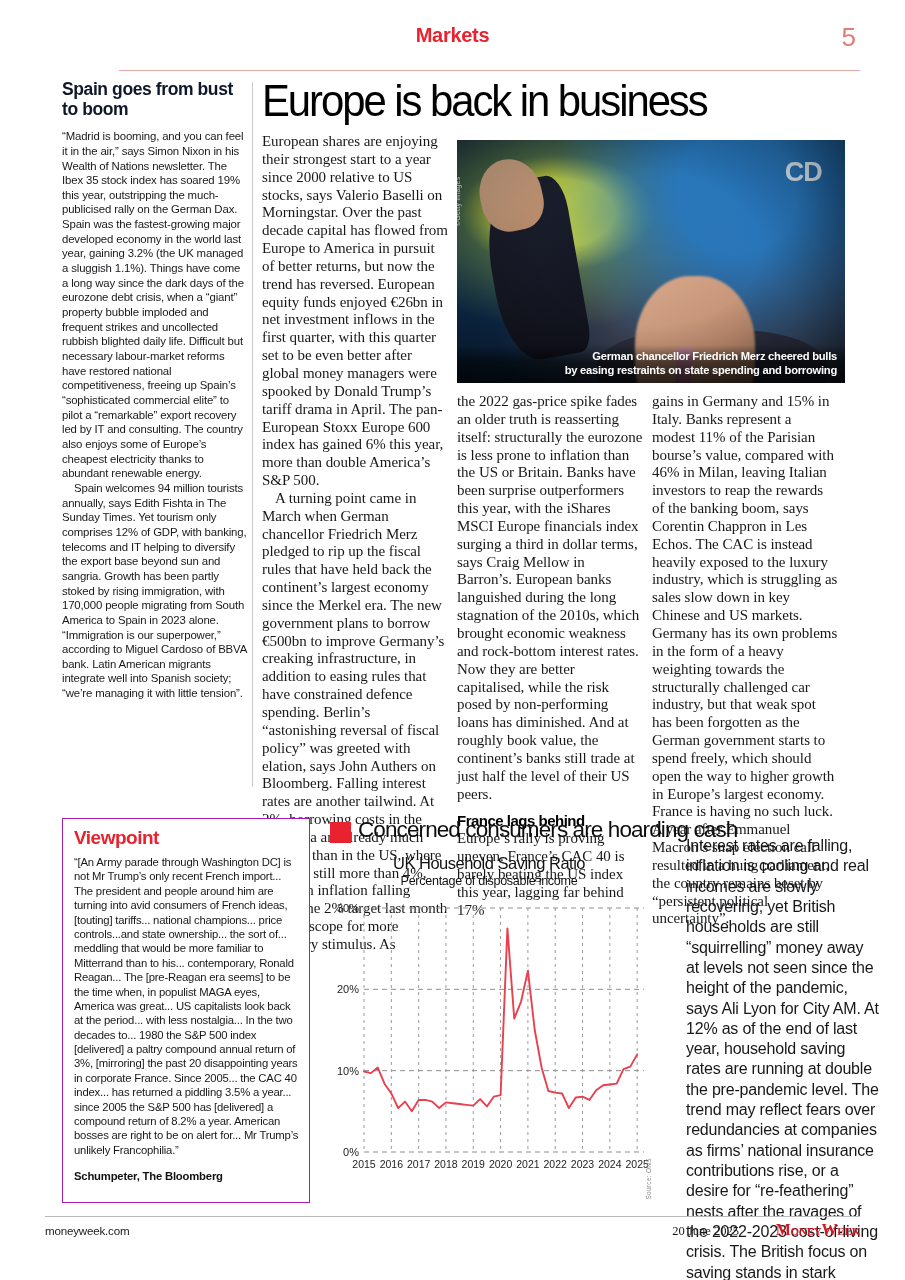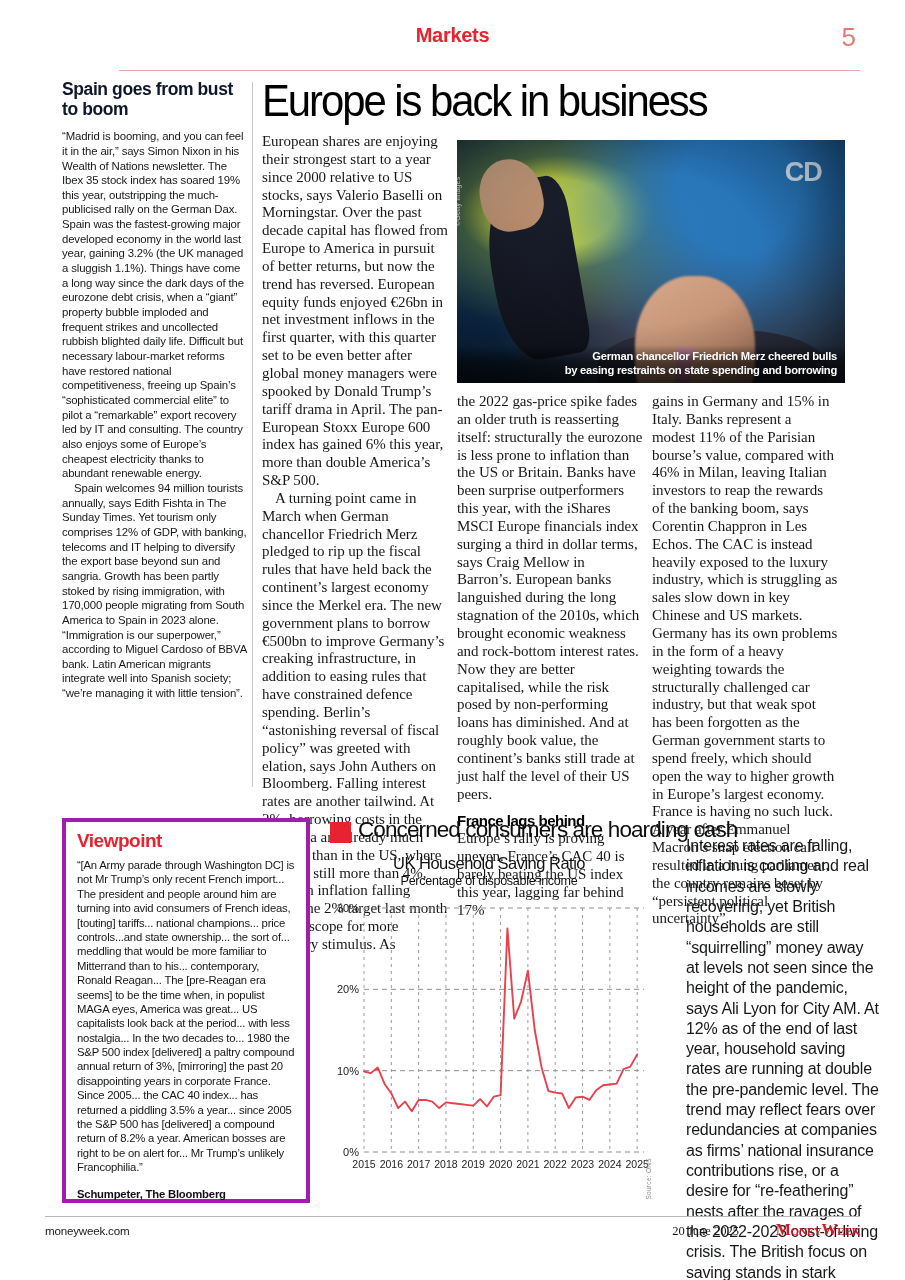"Viewpoint" .viewpoint { border: 4px solid #a21caf -> 1px solid #a21caf }
